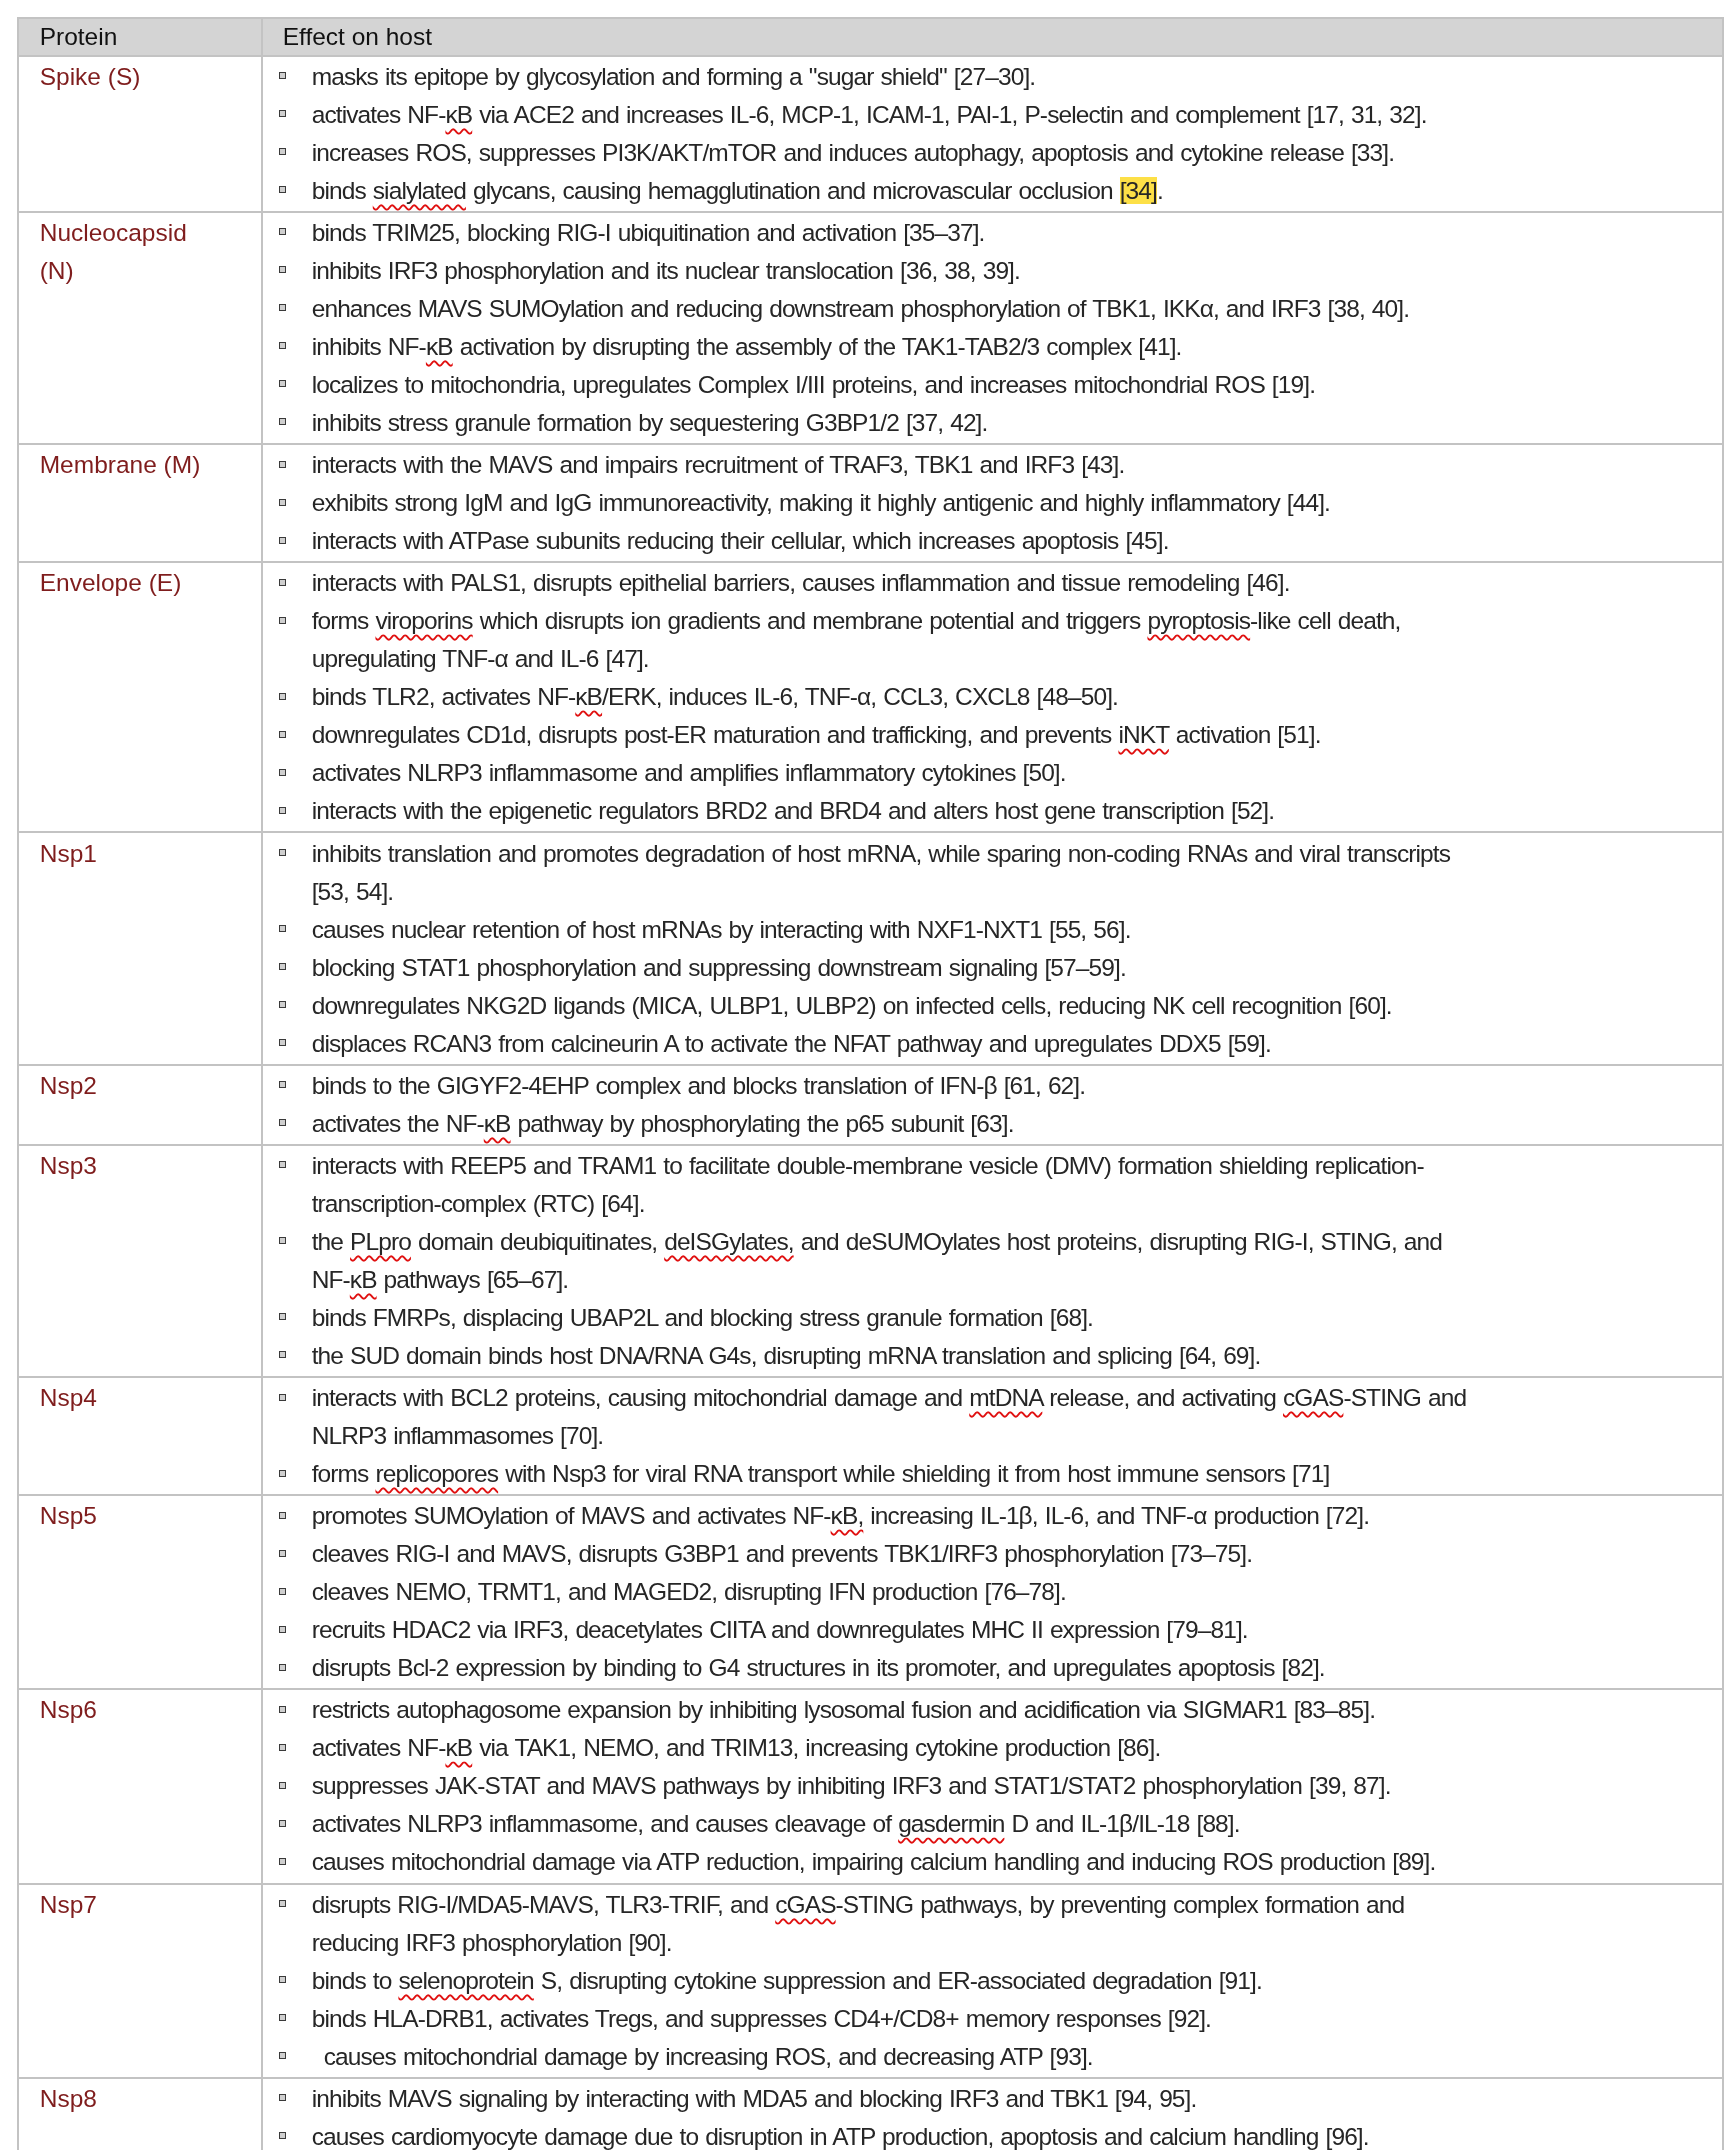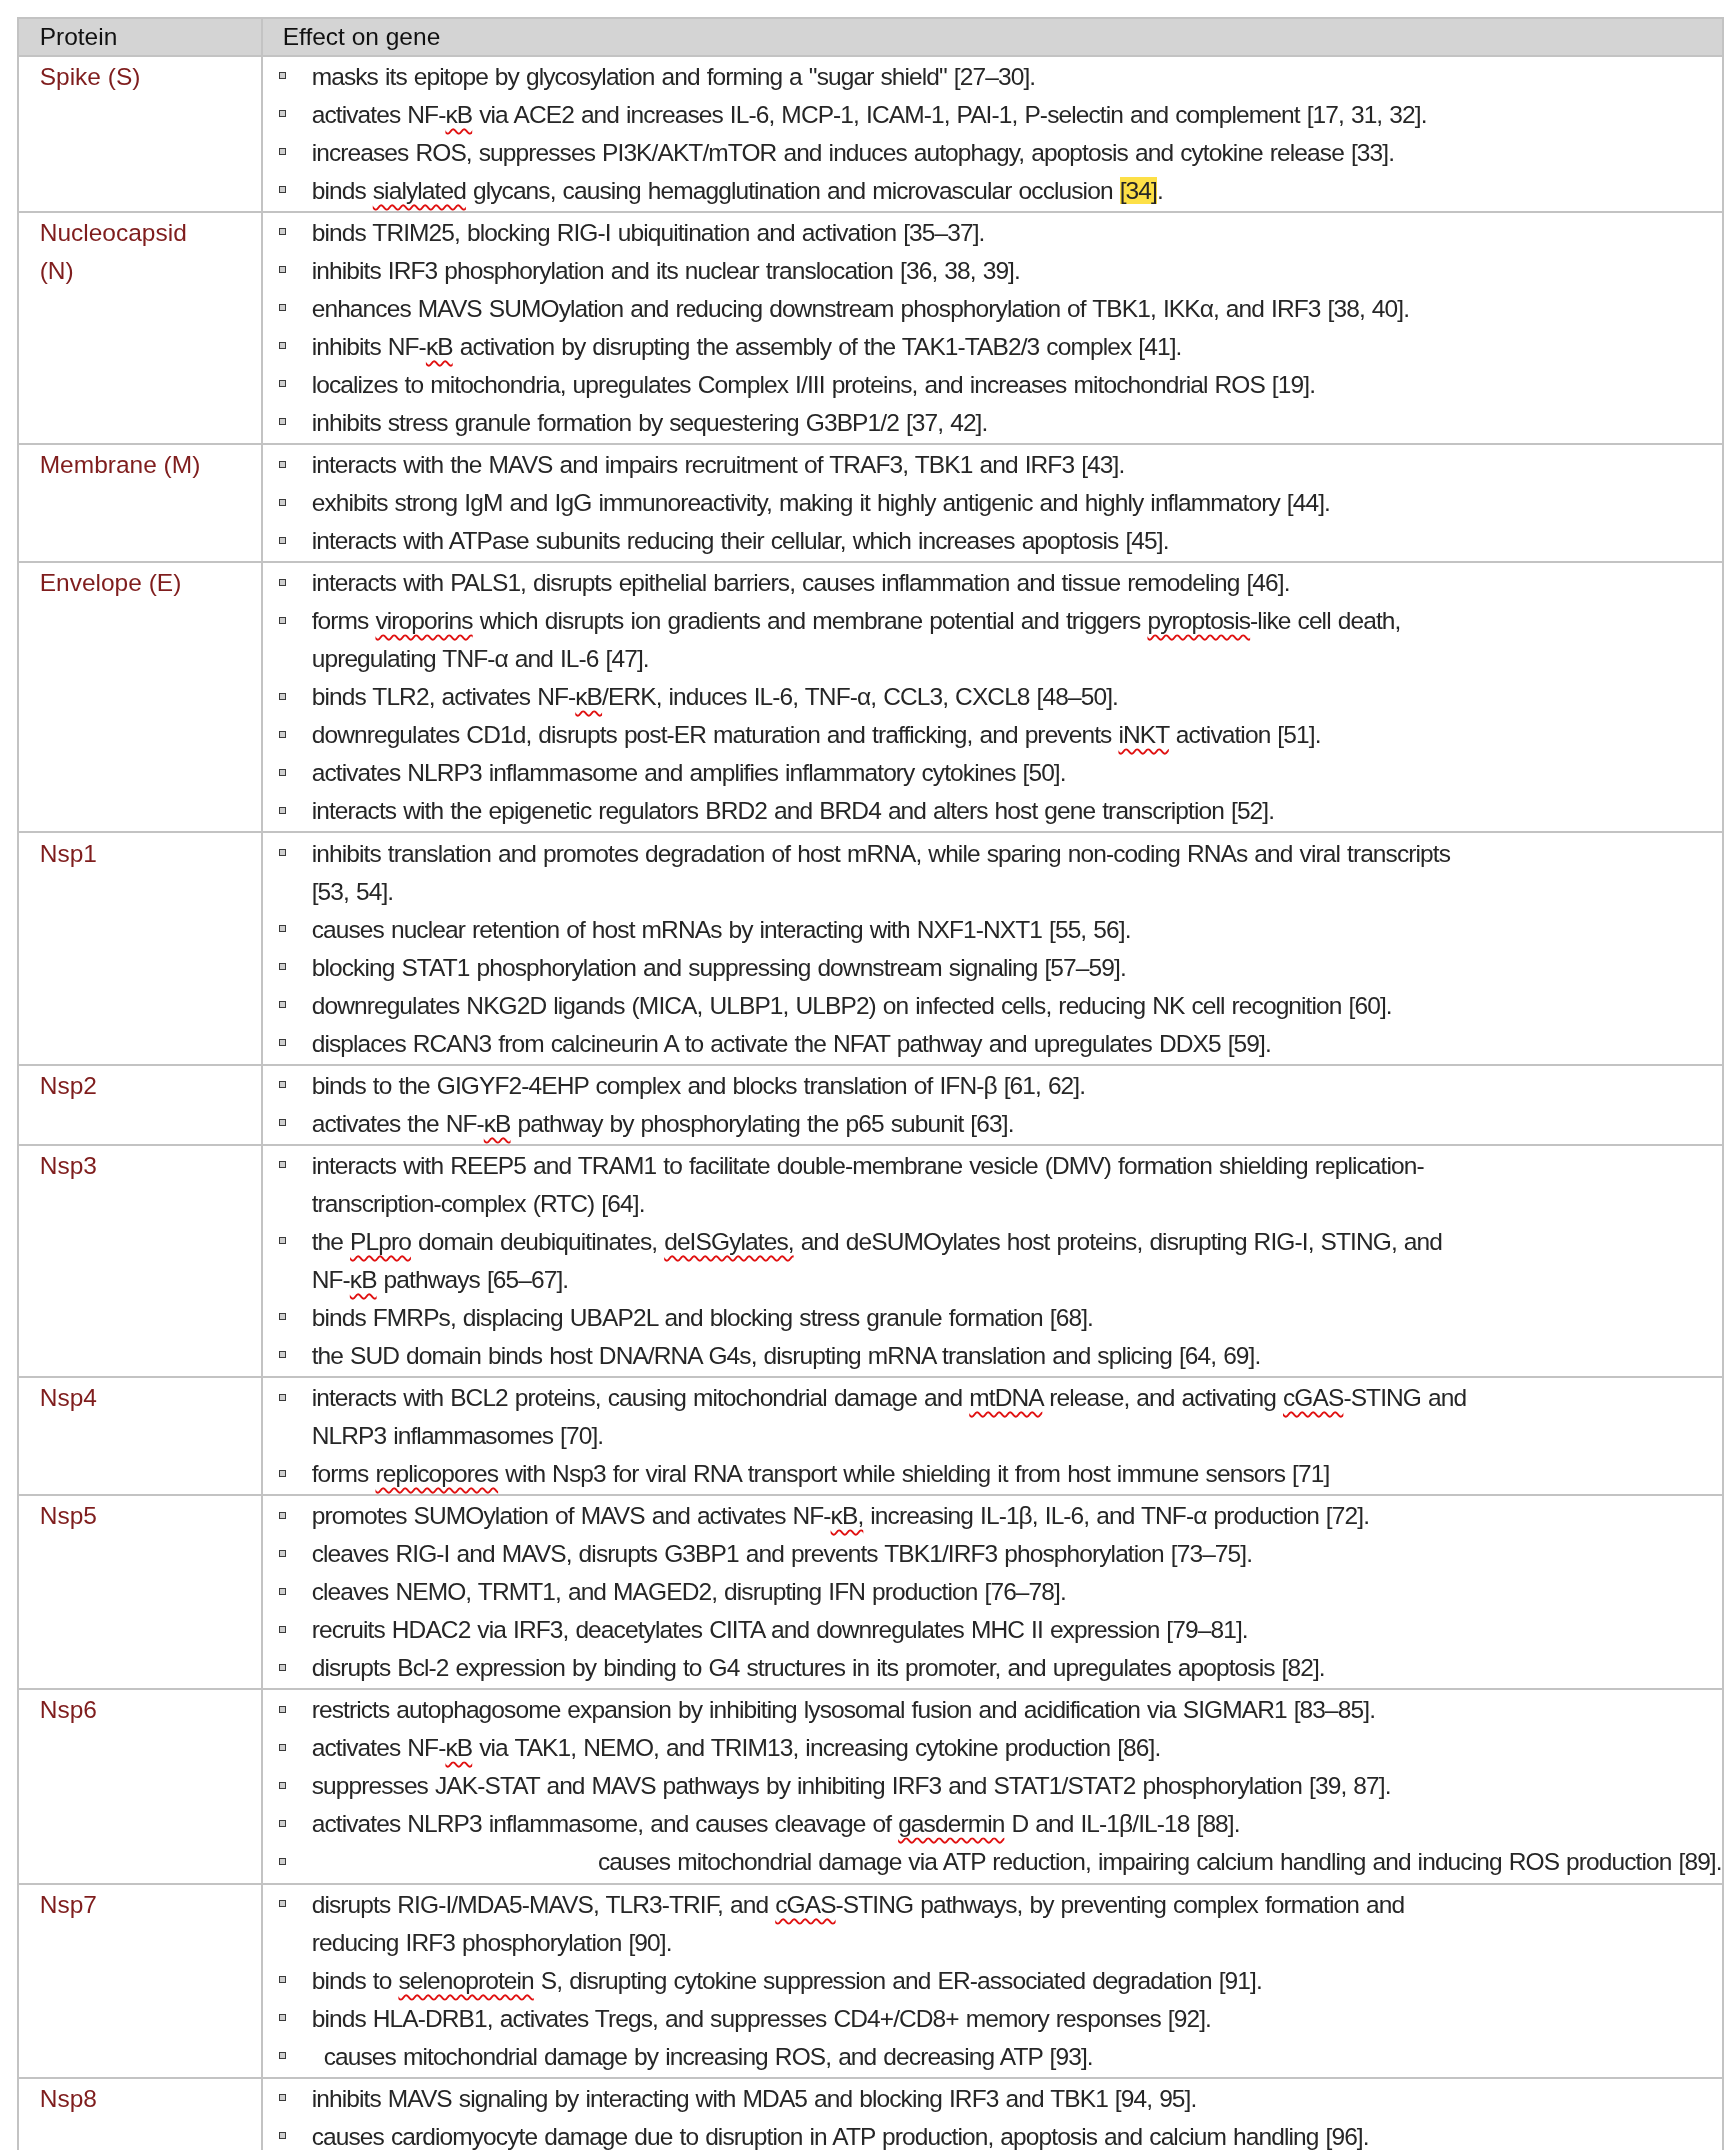"Effect on gene" th.c2h { text: gene -> host }
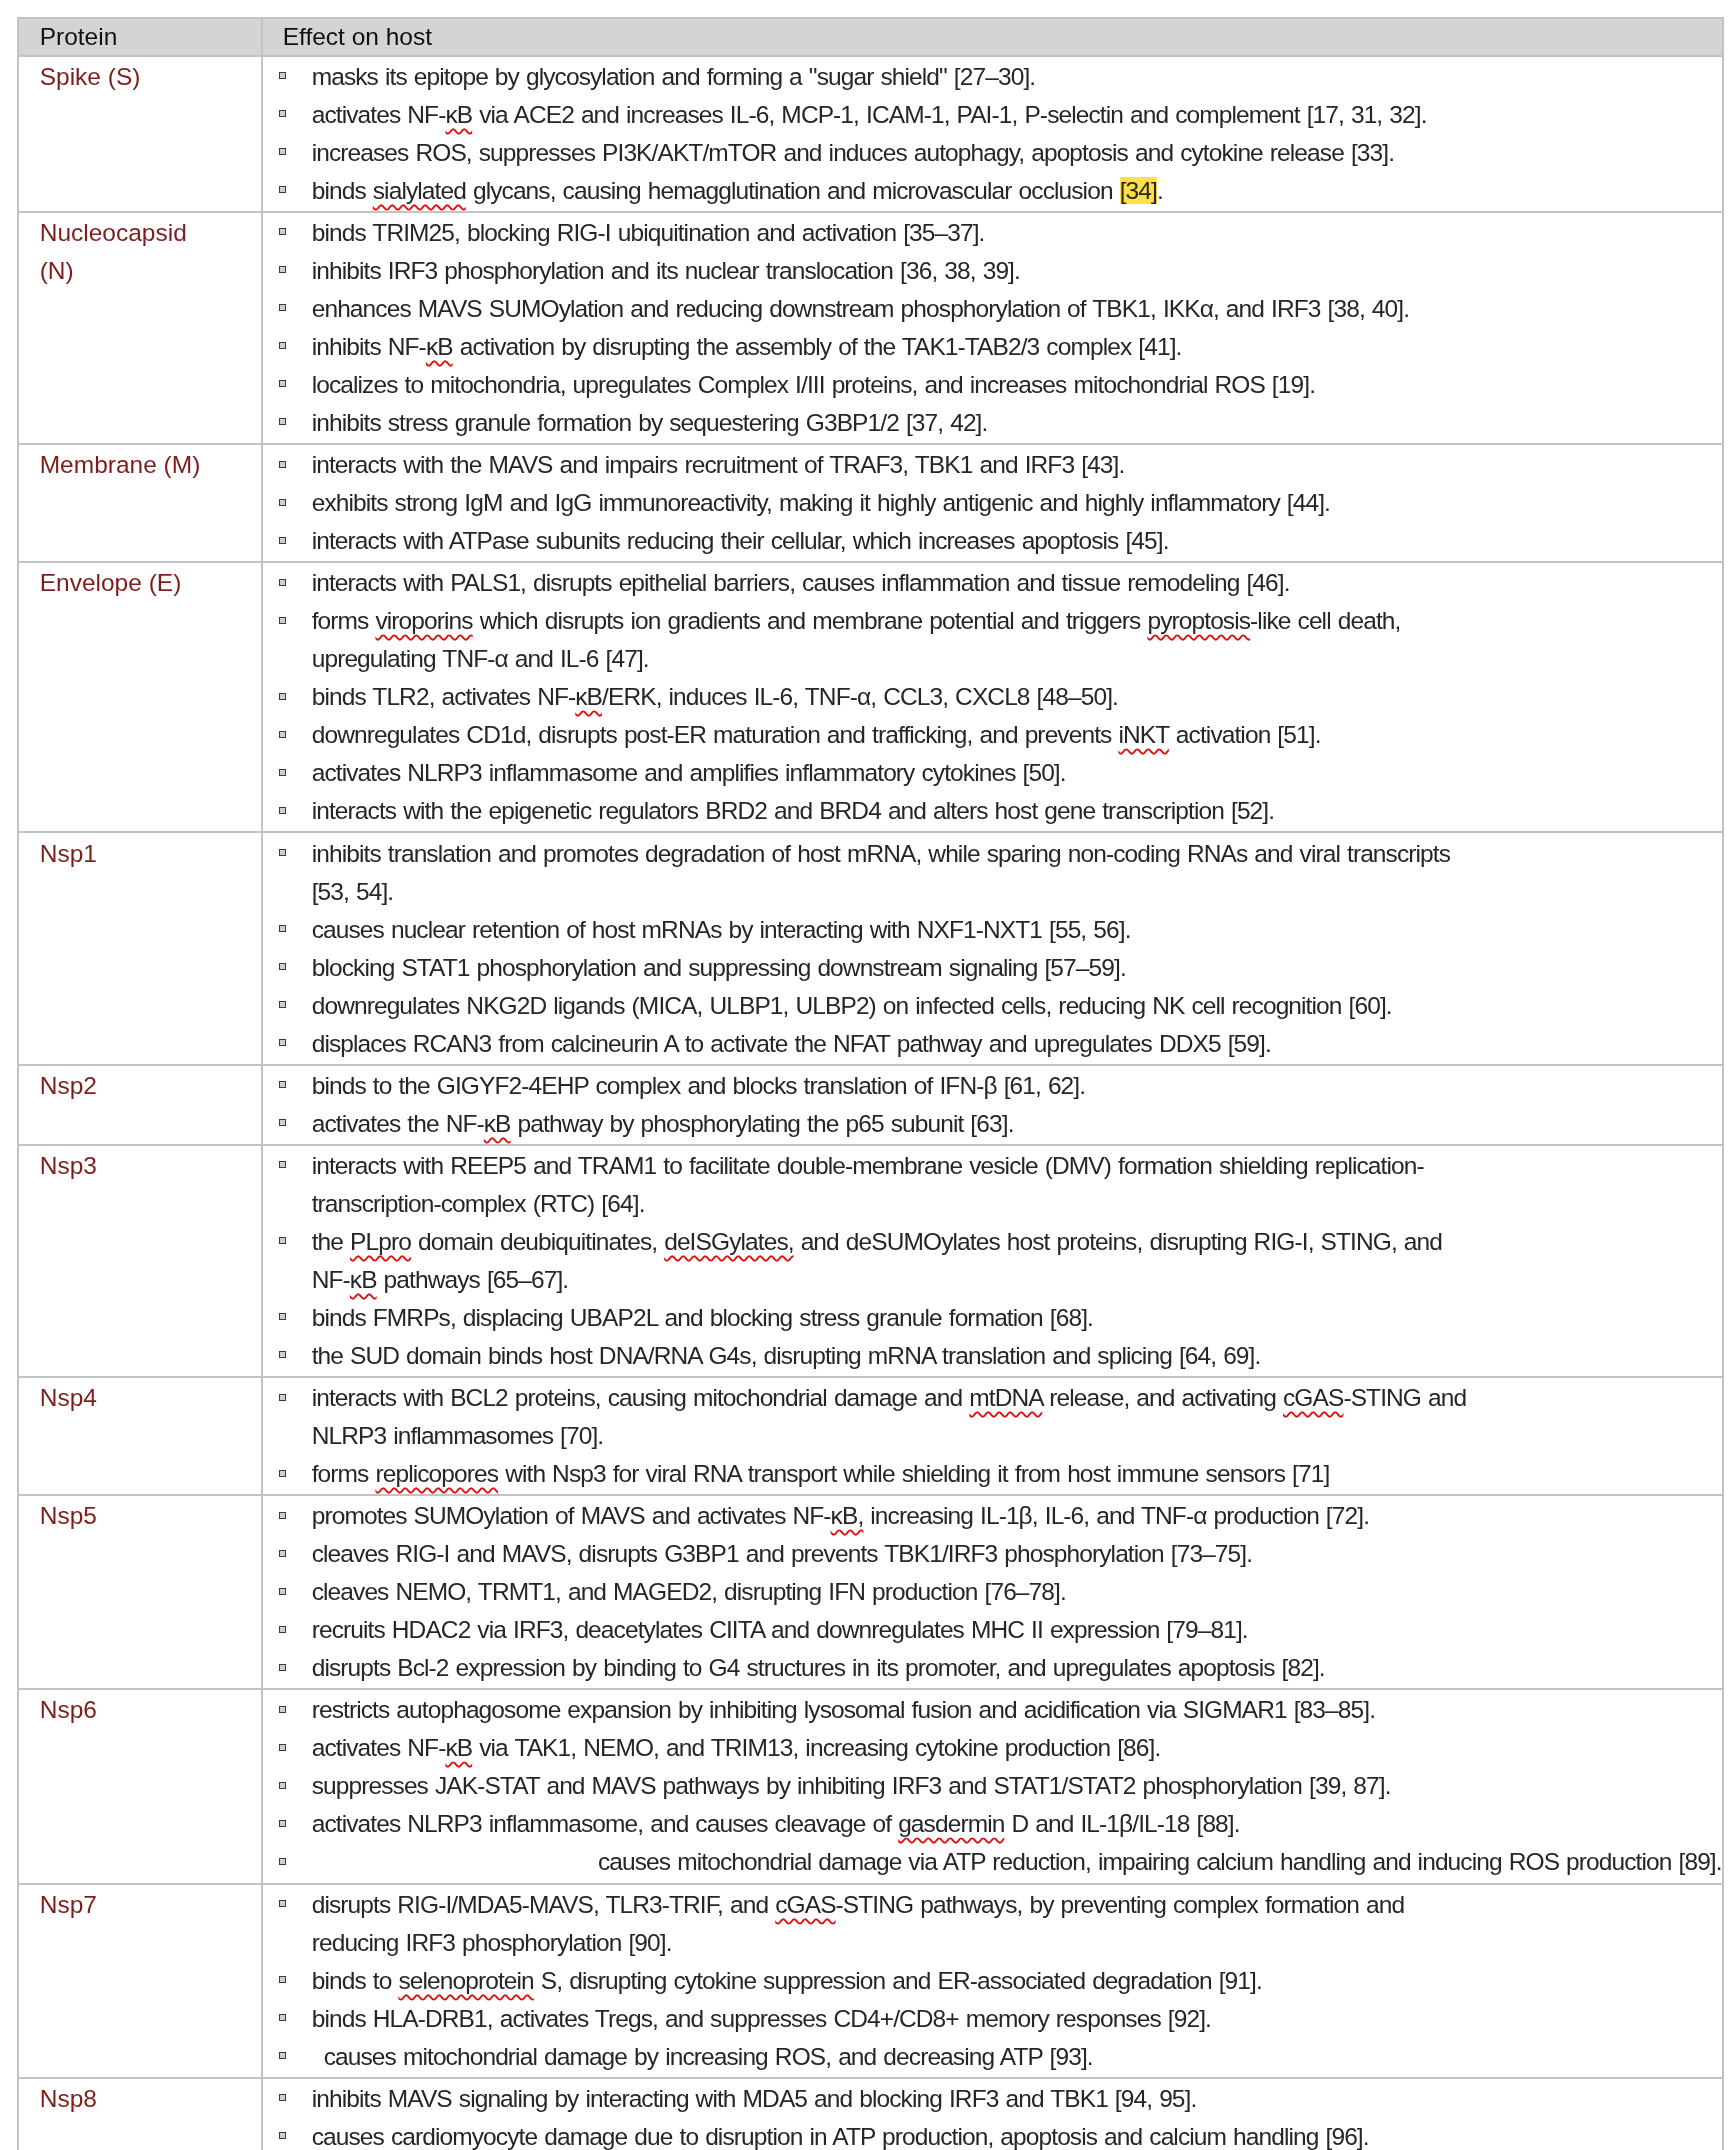"causes mitochondrial damage via ATP" span.bl { text-align: right -> none }
